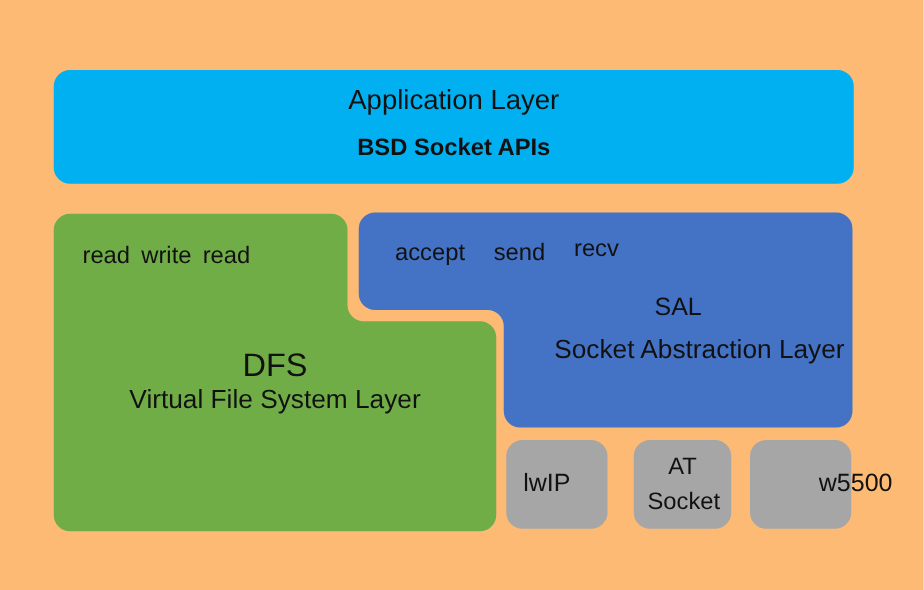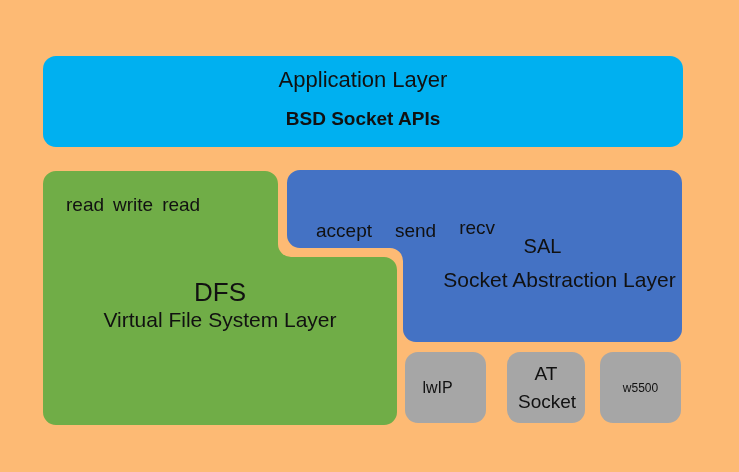"accept" .sal-ops { margin-top: 28px -> none }
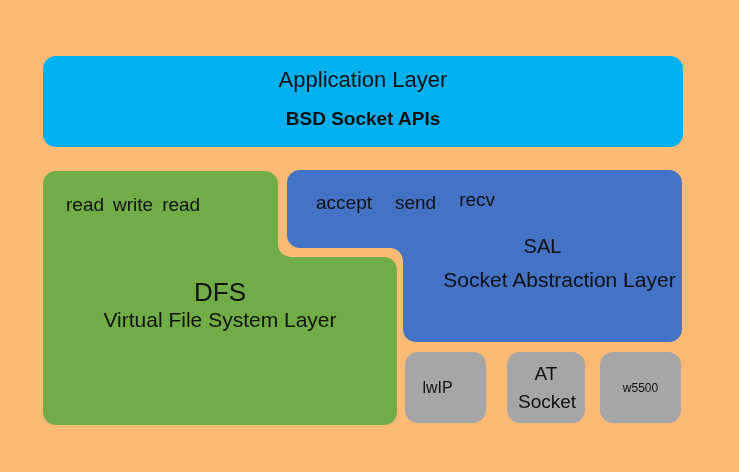"lwIP" .backend-1 { font-size: 16px -> 20px }
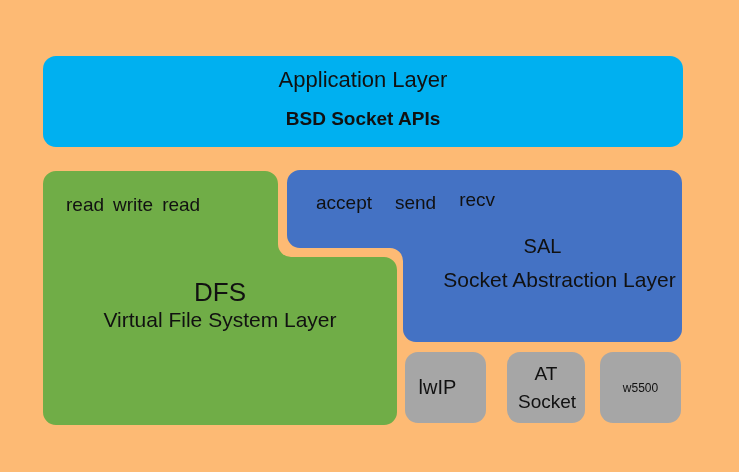"w5500" .backend-3 { font-size: 12px -> 20px; padding-left: none -> 44px }
